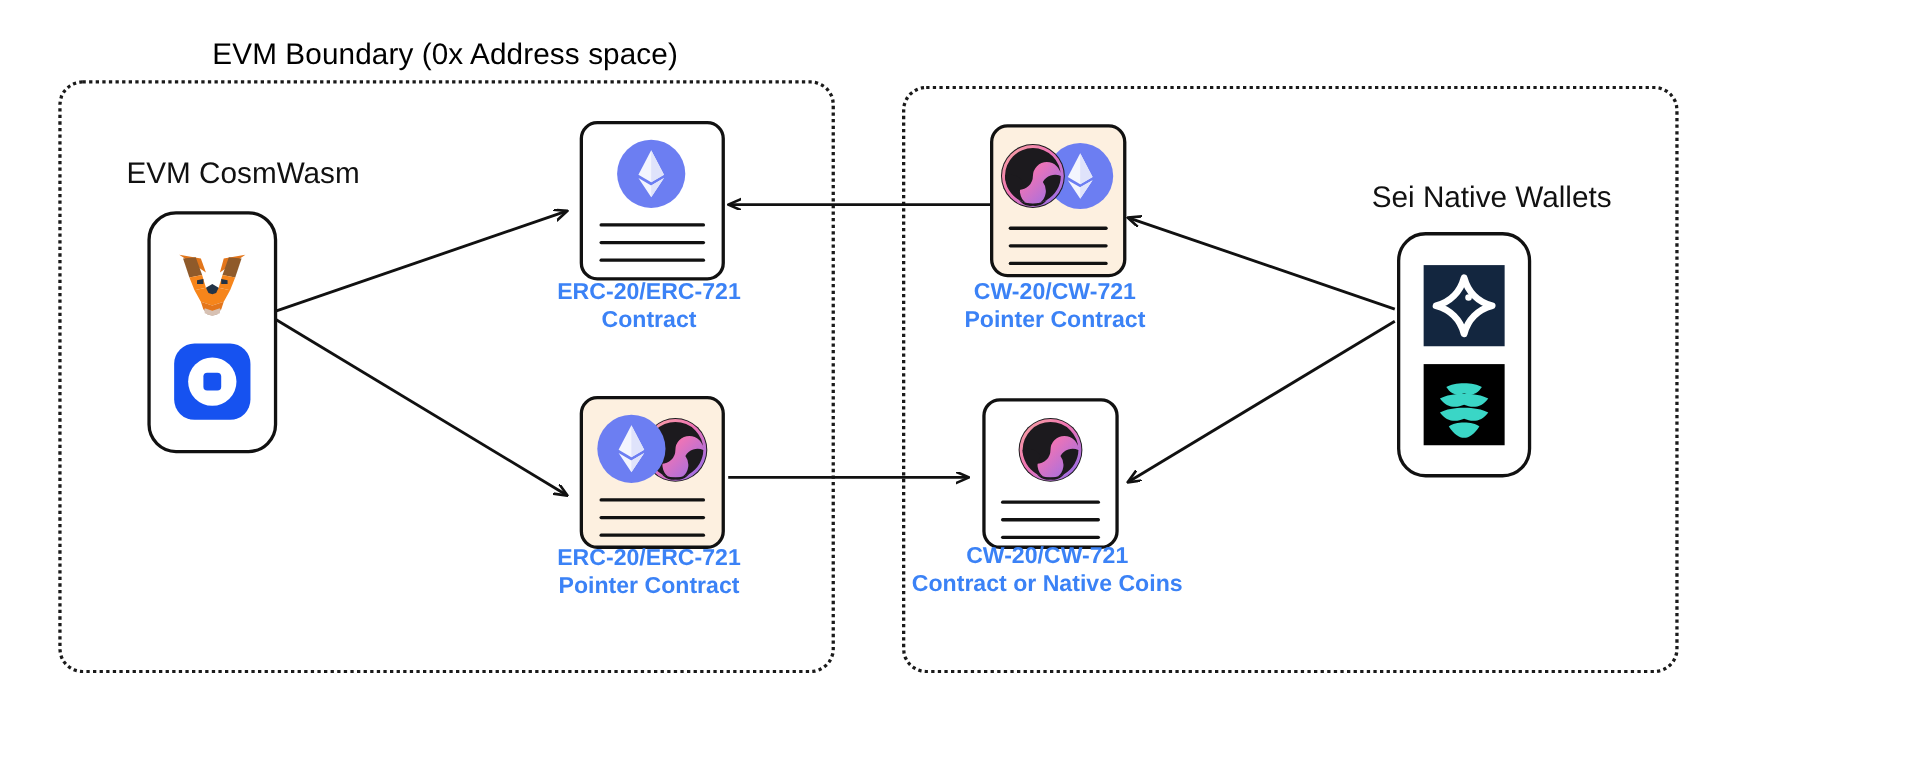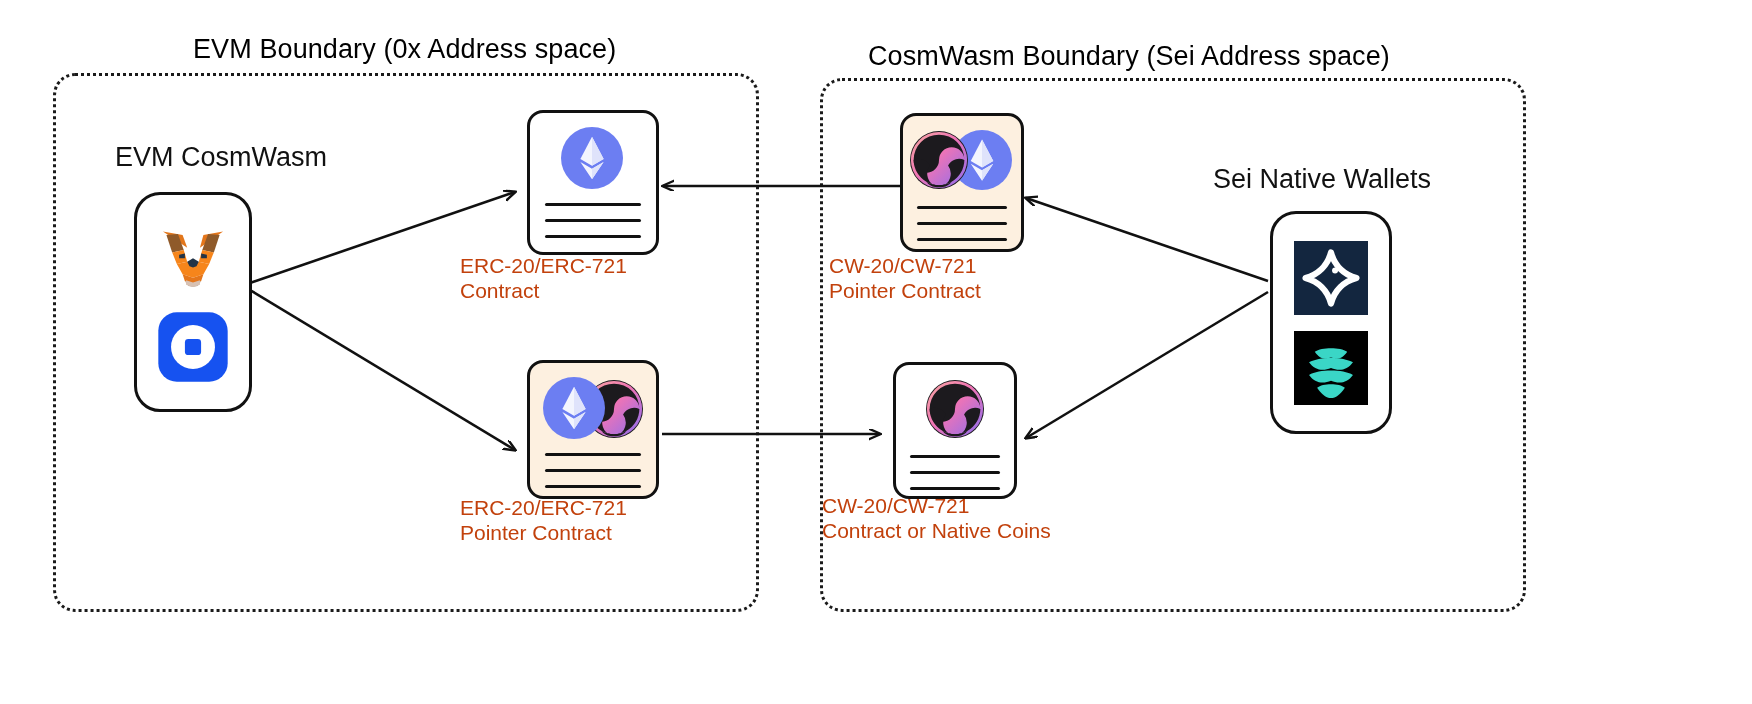"CosmWasm Boundary (Sei Address space)" div.boundary-title { html: <div>CosmWasm Boundary (Sei Address space)</div> -> none }
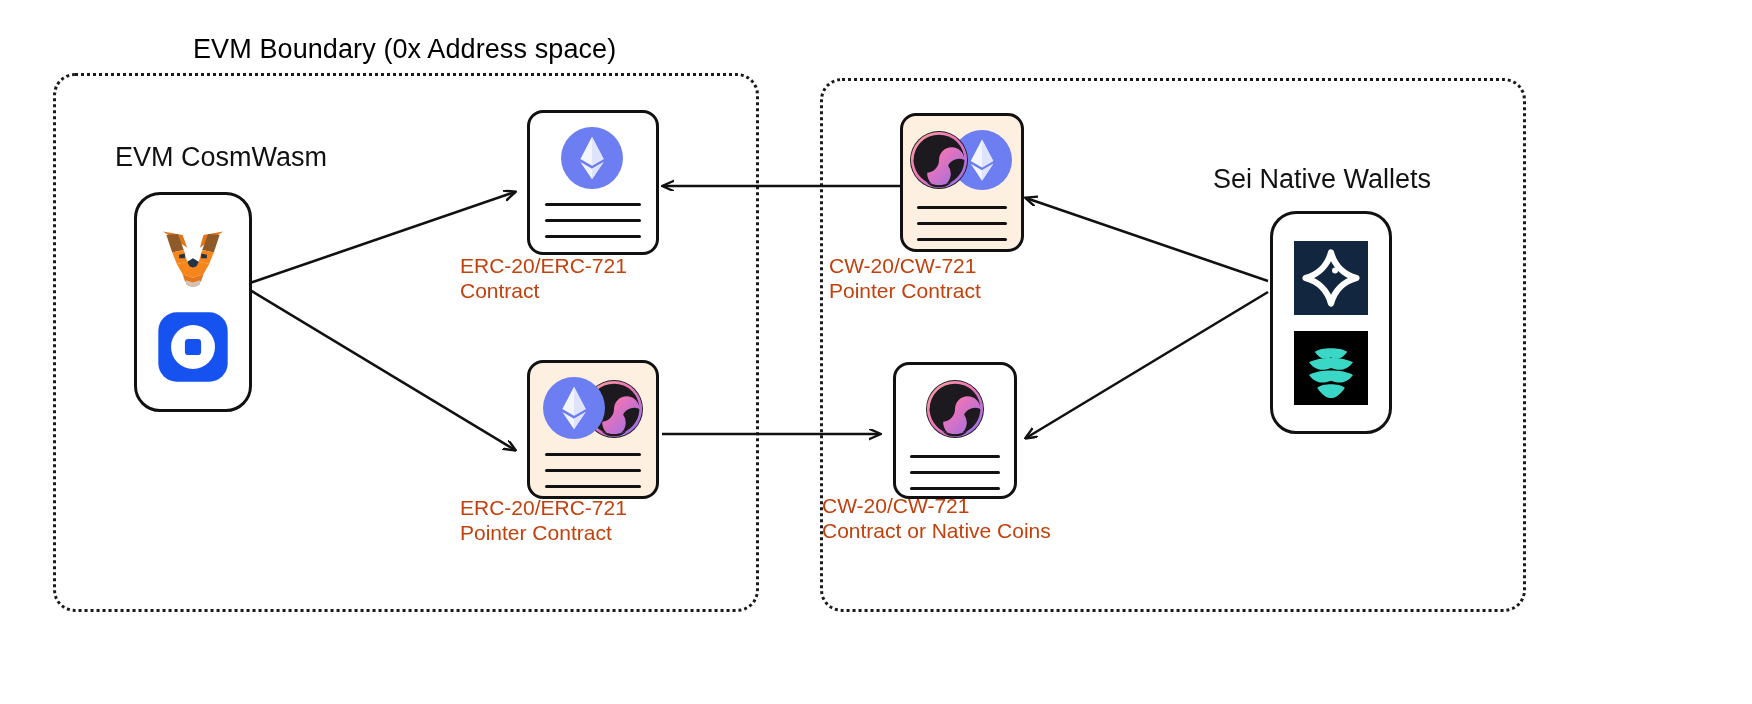"Sei Native Wallets" div.wallet-title { left: 1213px -> 1247px }
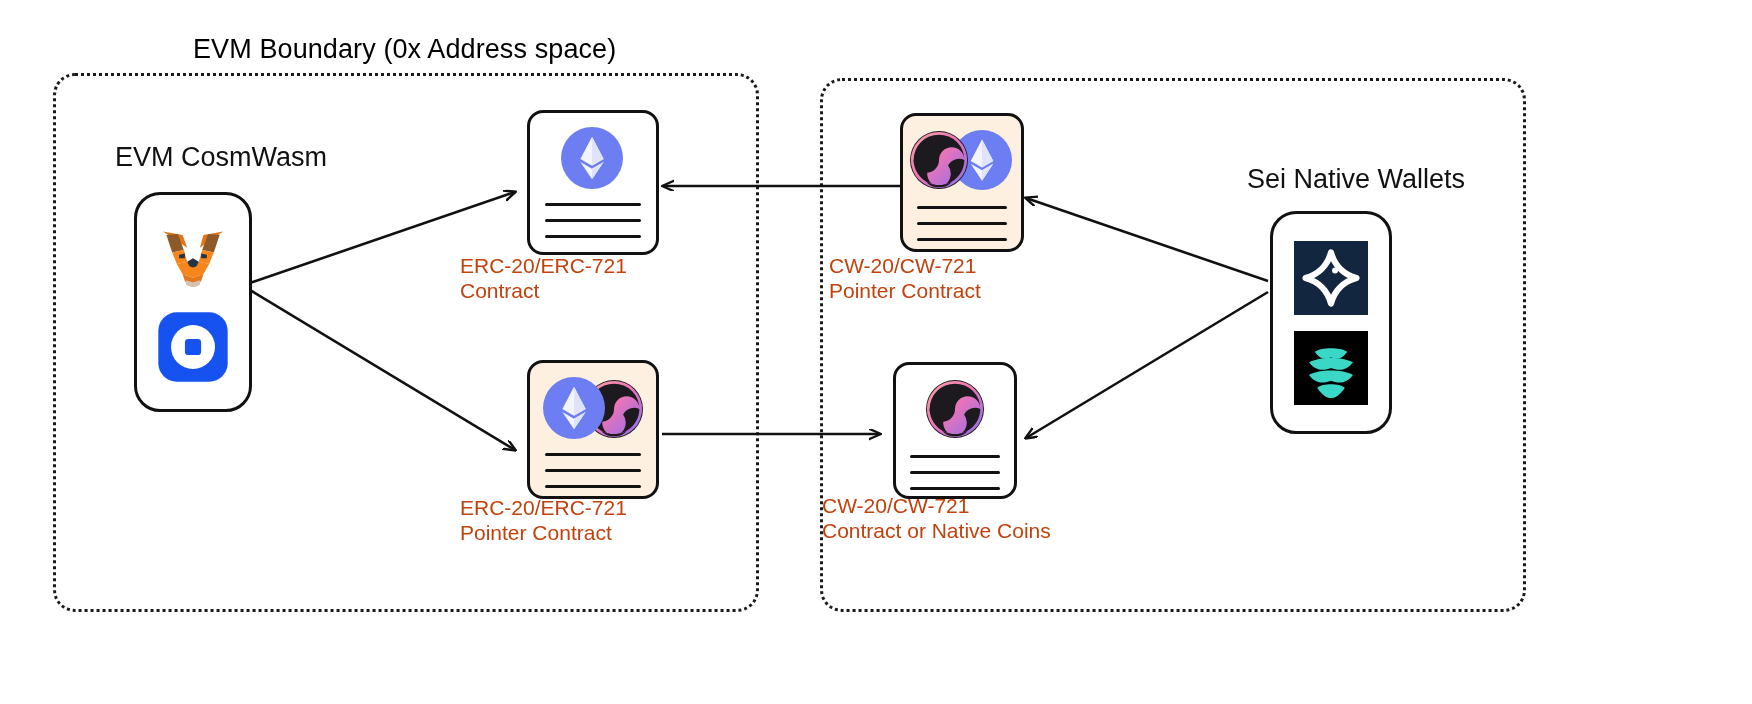"ERC-20/ERC-721" .nodelabel { color: #c2410c -> #3b82f6; font-weight: none -> bold; text-align: none -> center }
